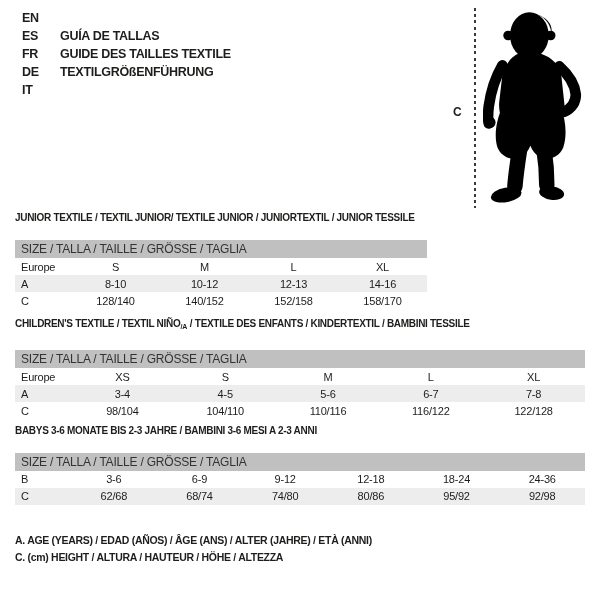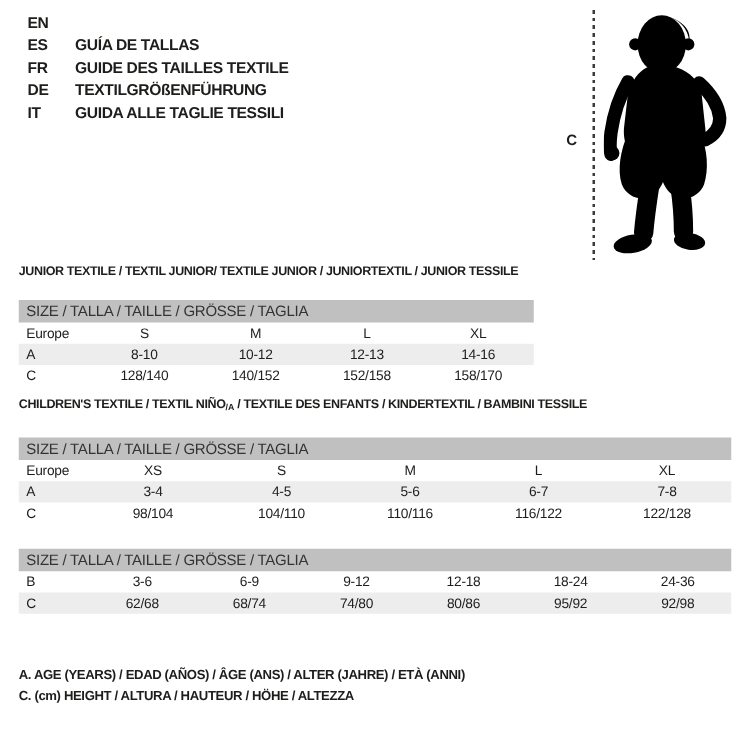"GUIDA ALLE TAGLIE TESSILI" span.lang-label { html: <span>GUIDA ALLE TAGLIE TESSILI</span> -> none }
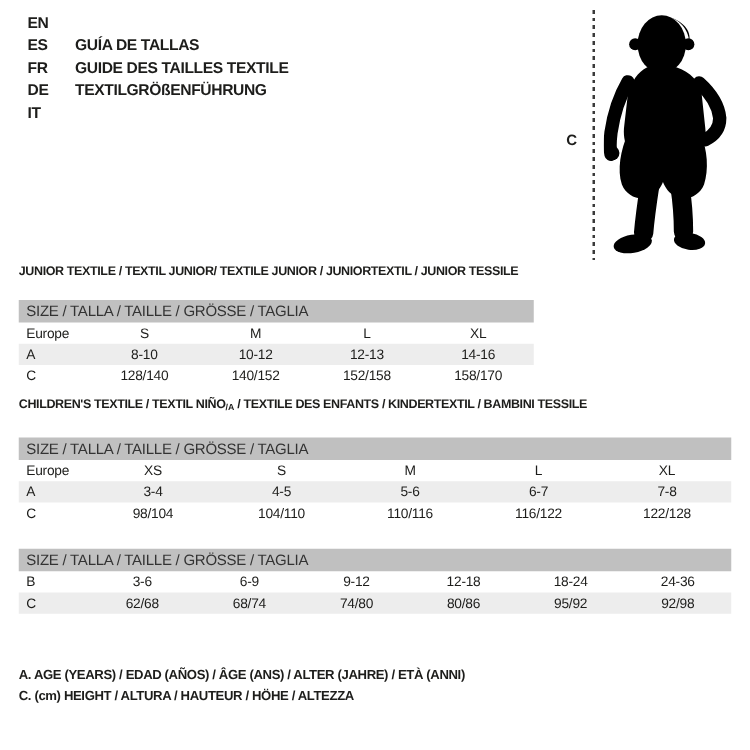"BABYS 3-6 MONATE BIS 2-3" div.sec-title { html: none -> <div>BABYS 3-6 MONATE BIS 2-3 JAHRE / BAMBINI 3-6 MESI A 2-3 ANNI</div> }
